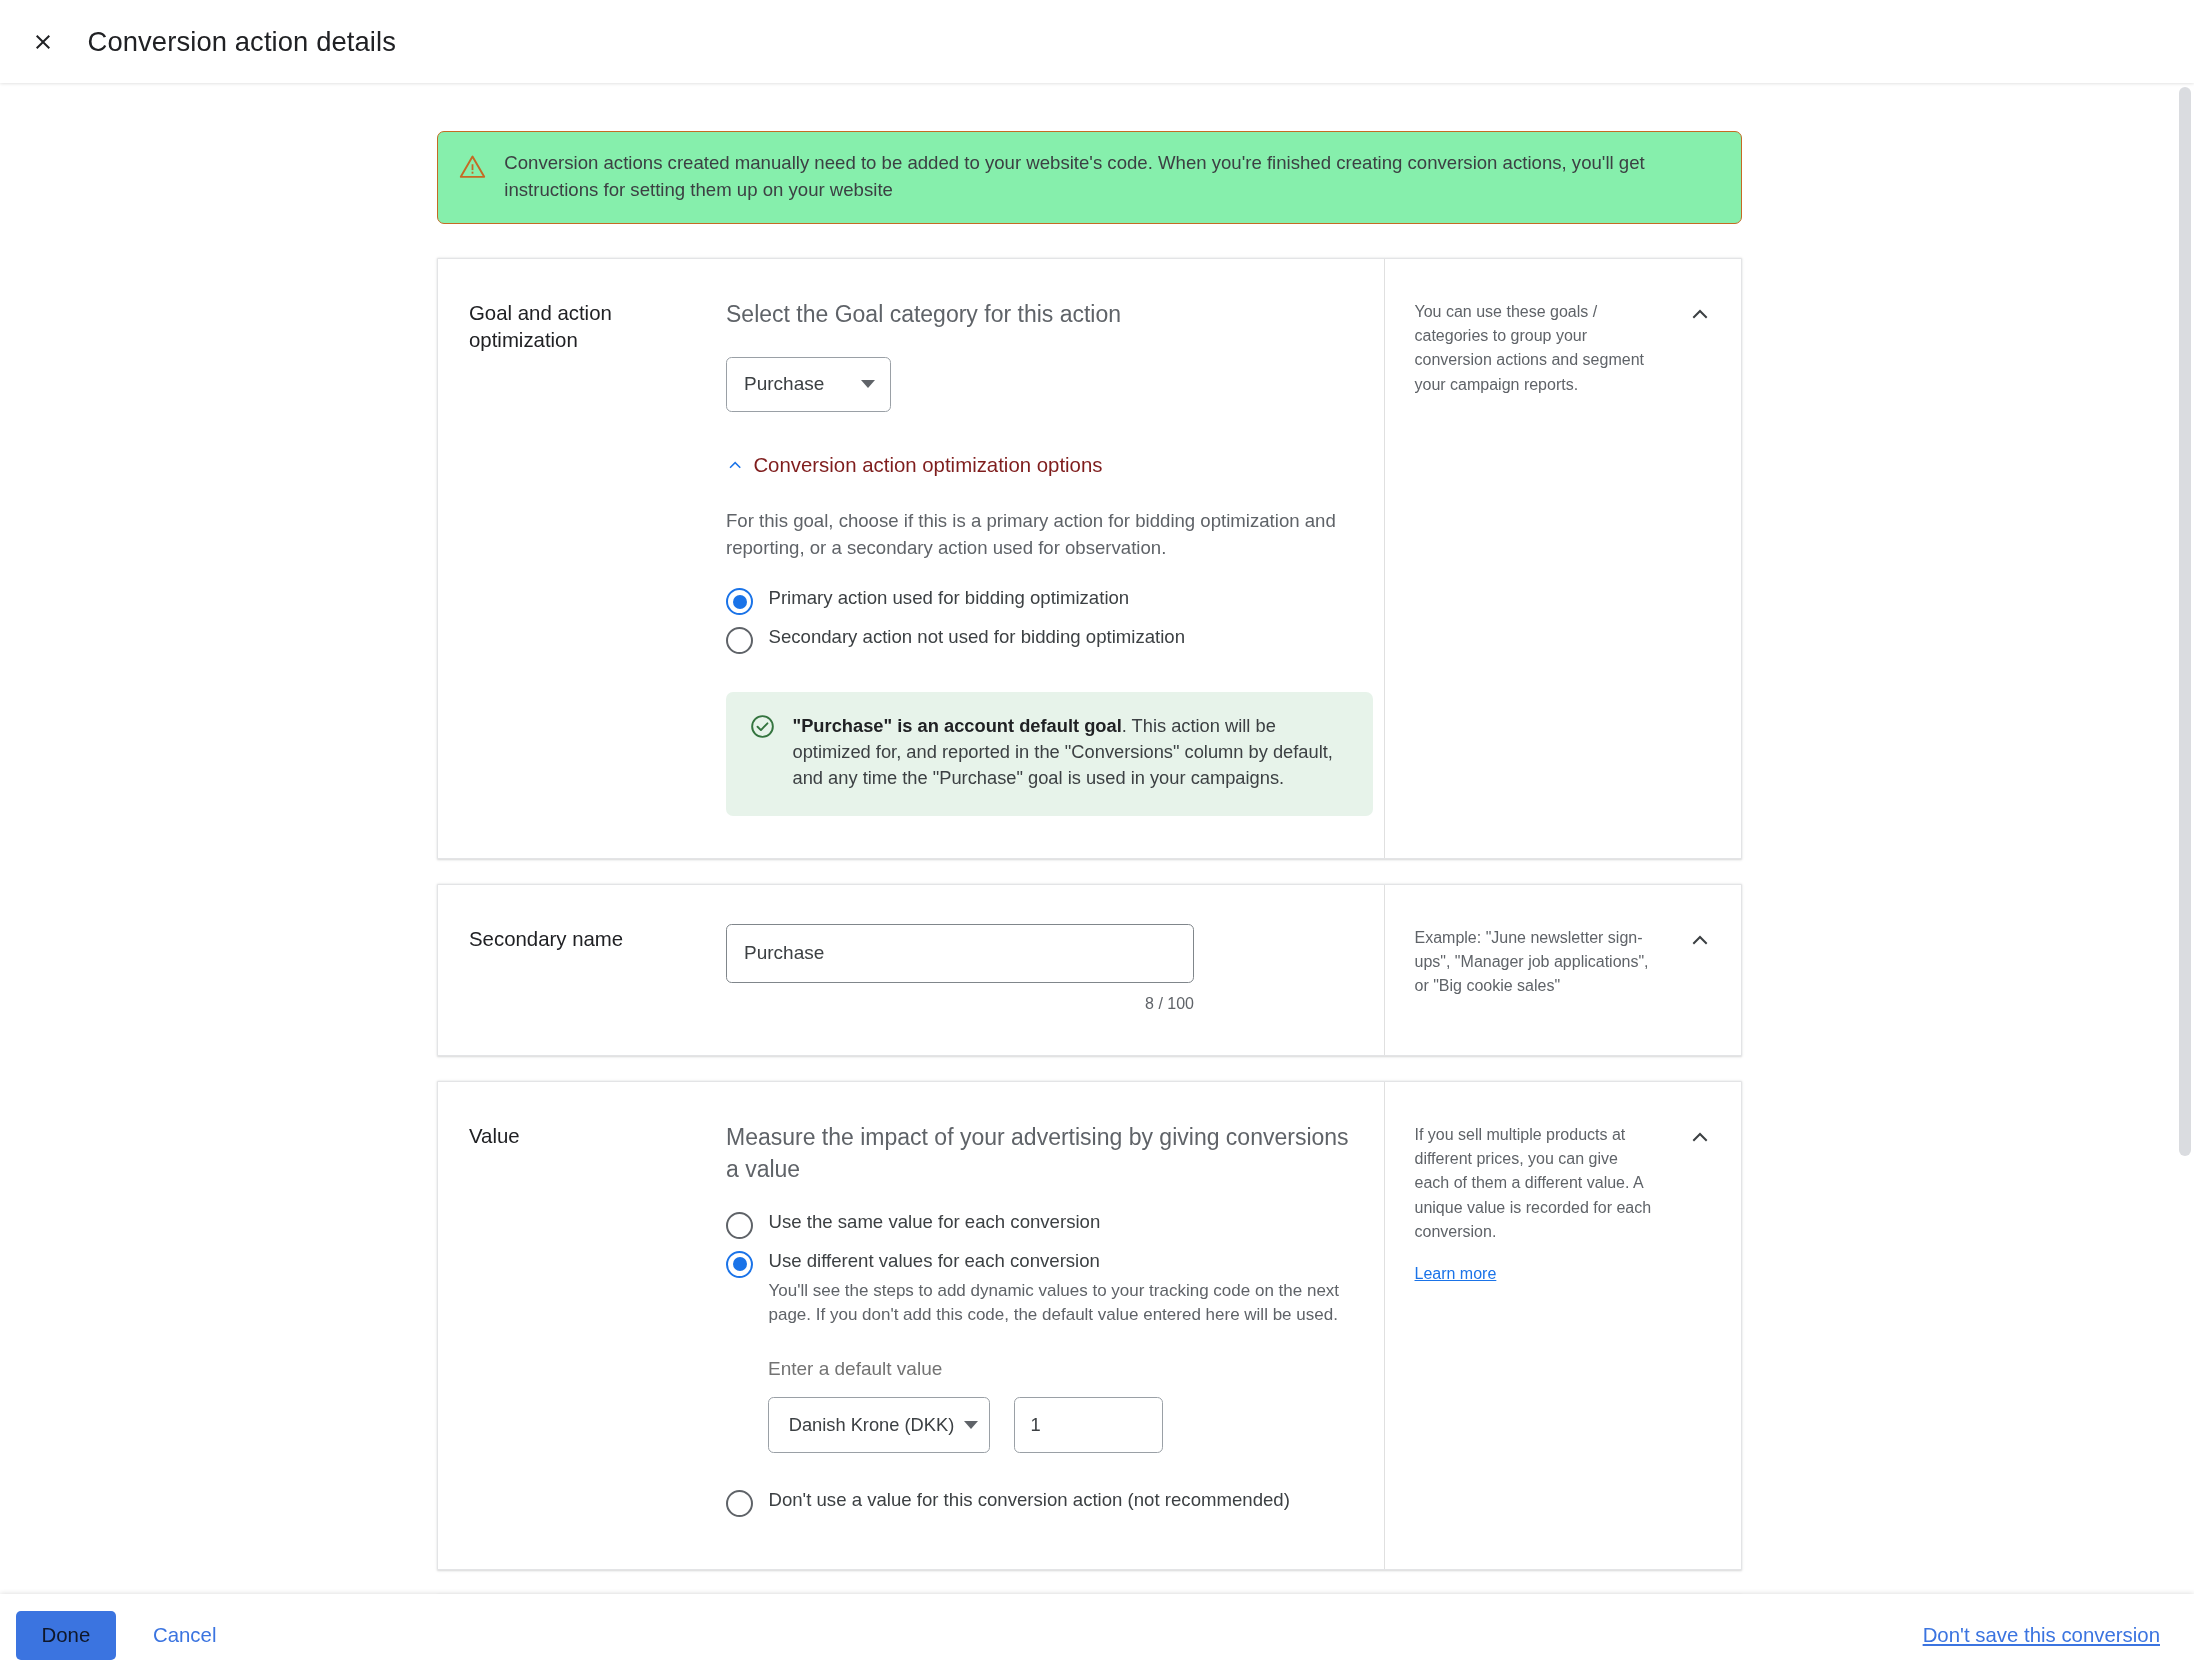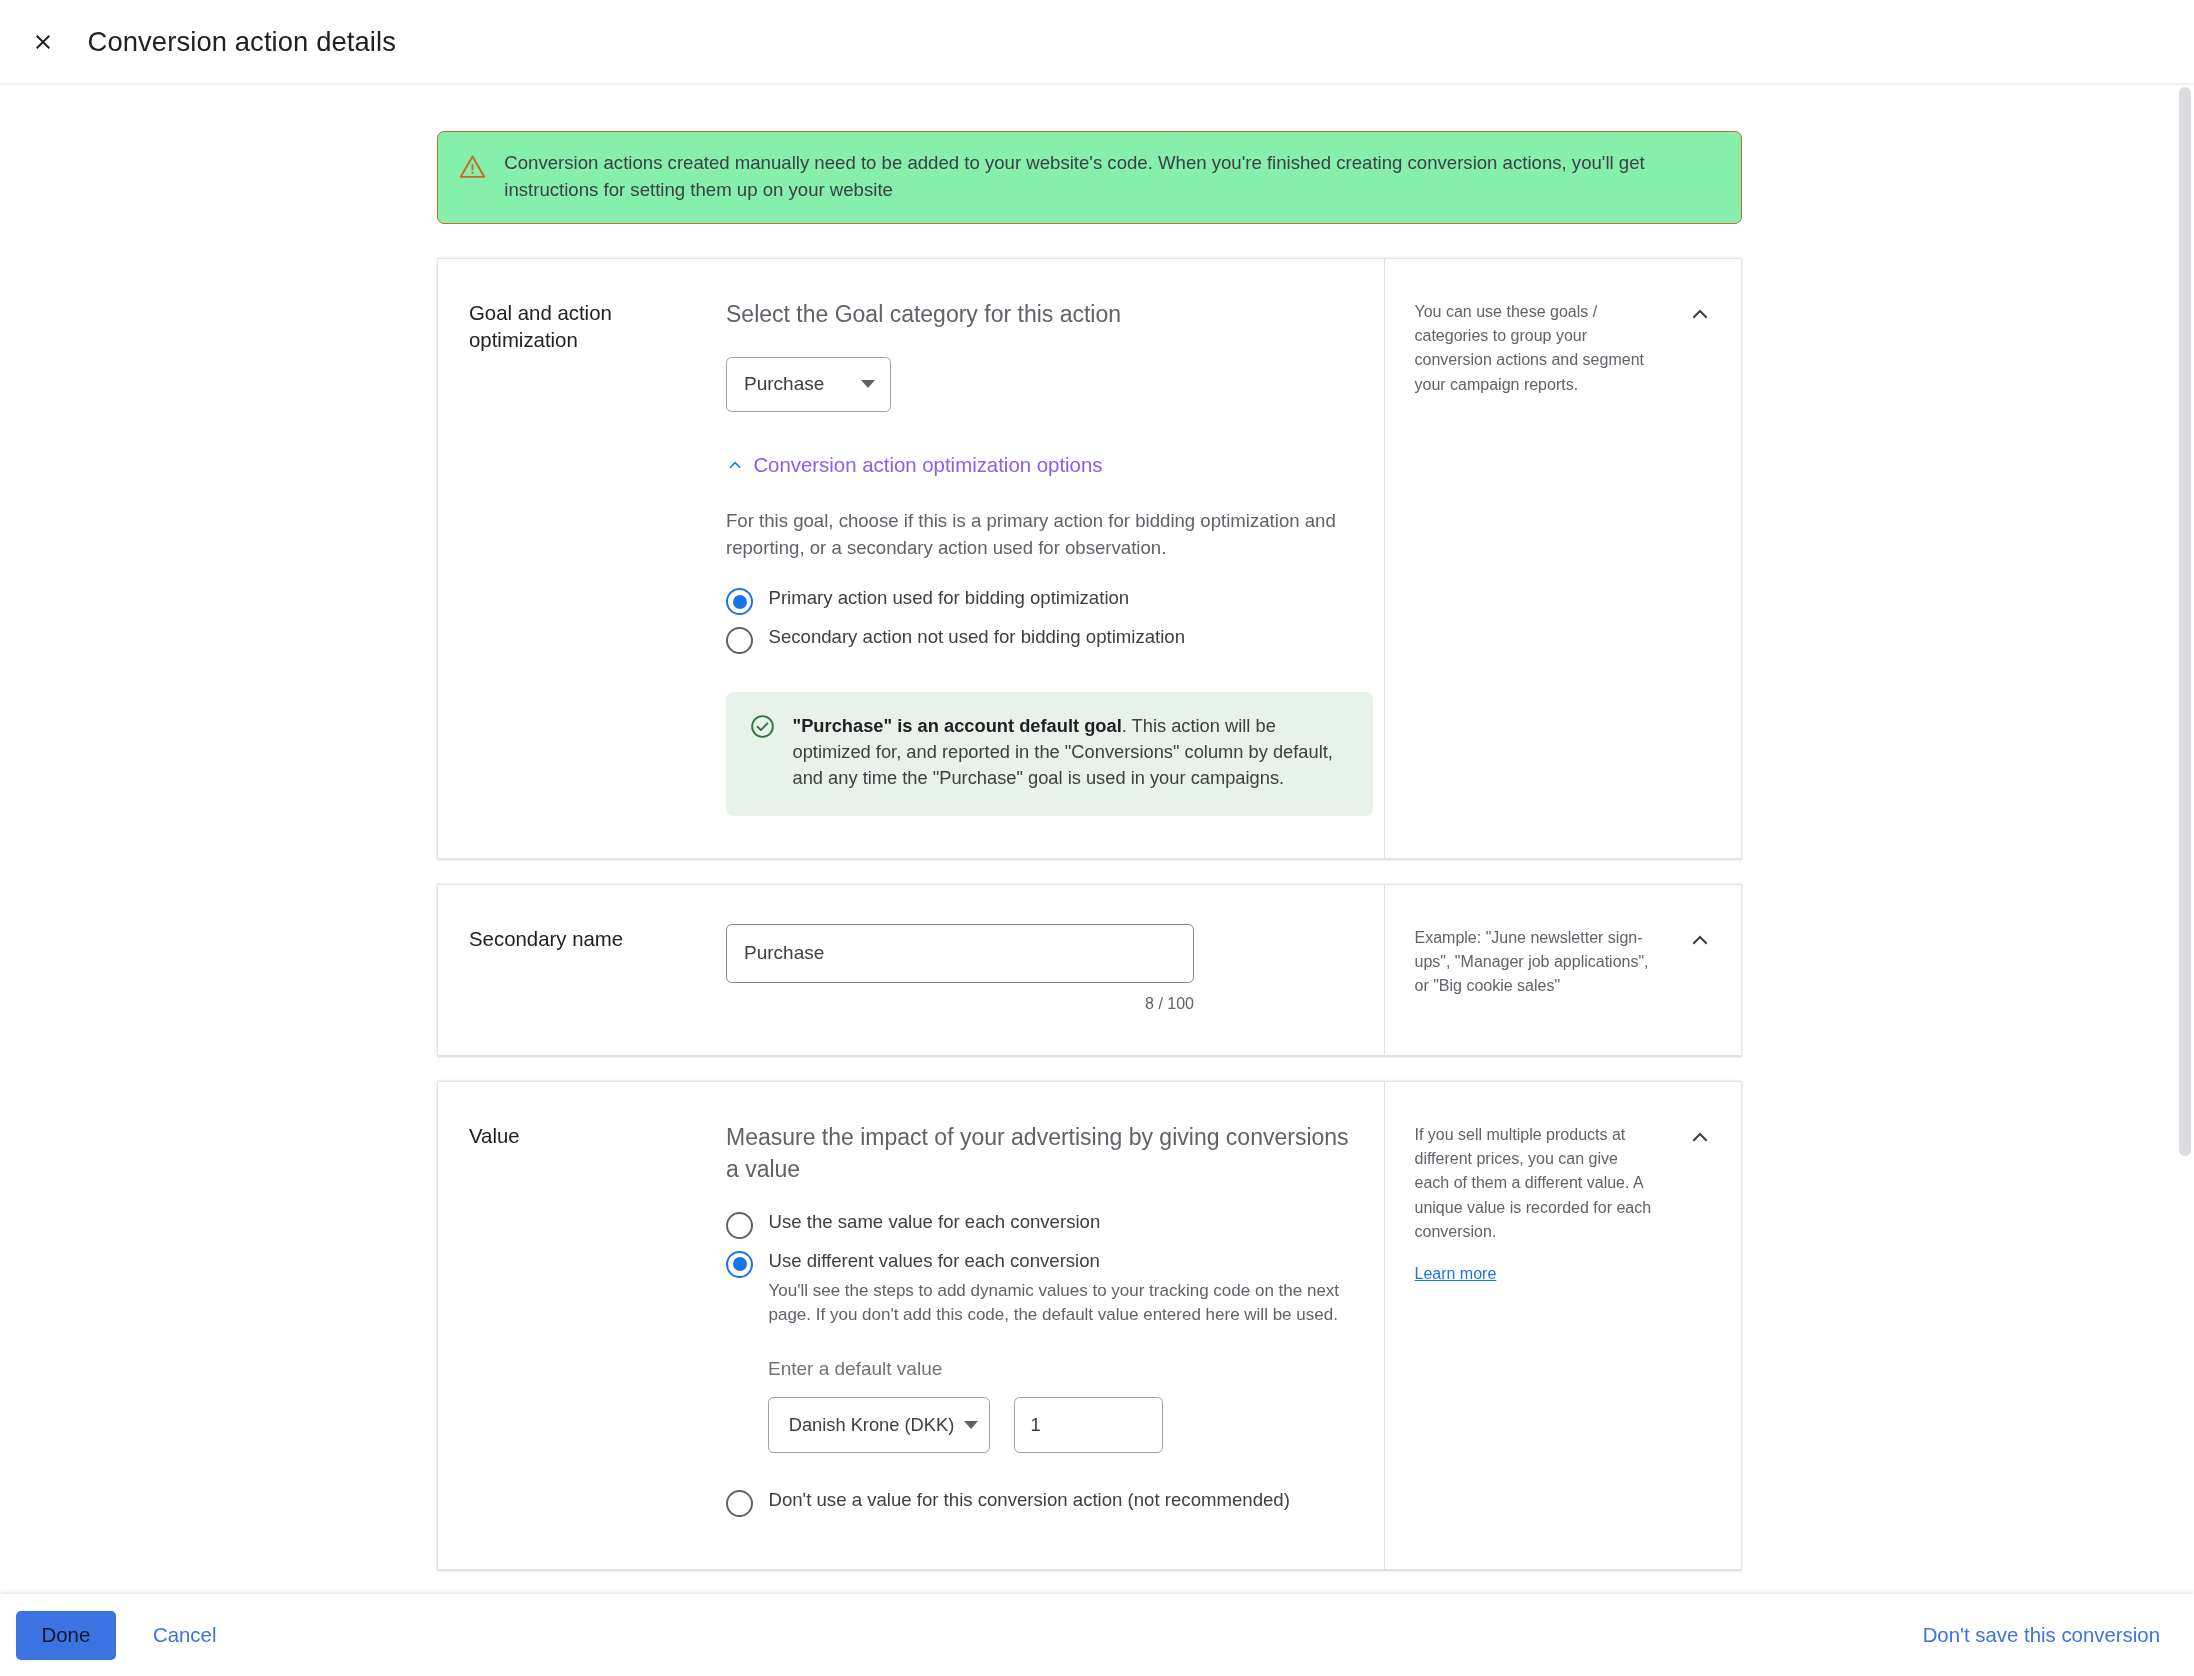"Conversion action optimization options" .toggle-link-row .tl-text { color: #8b5cf6 -> #7f1d1d }
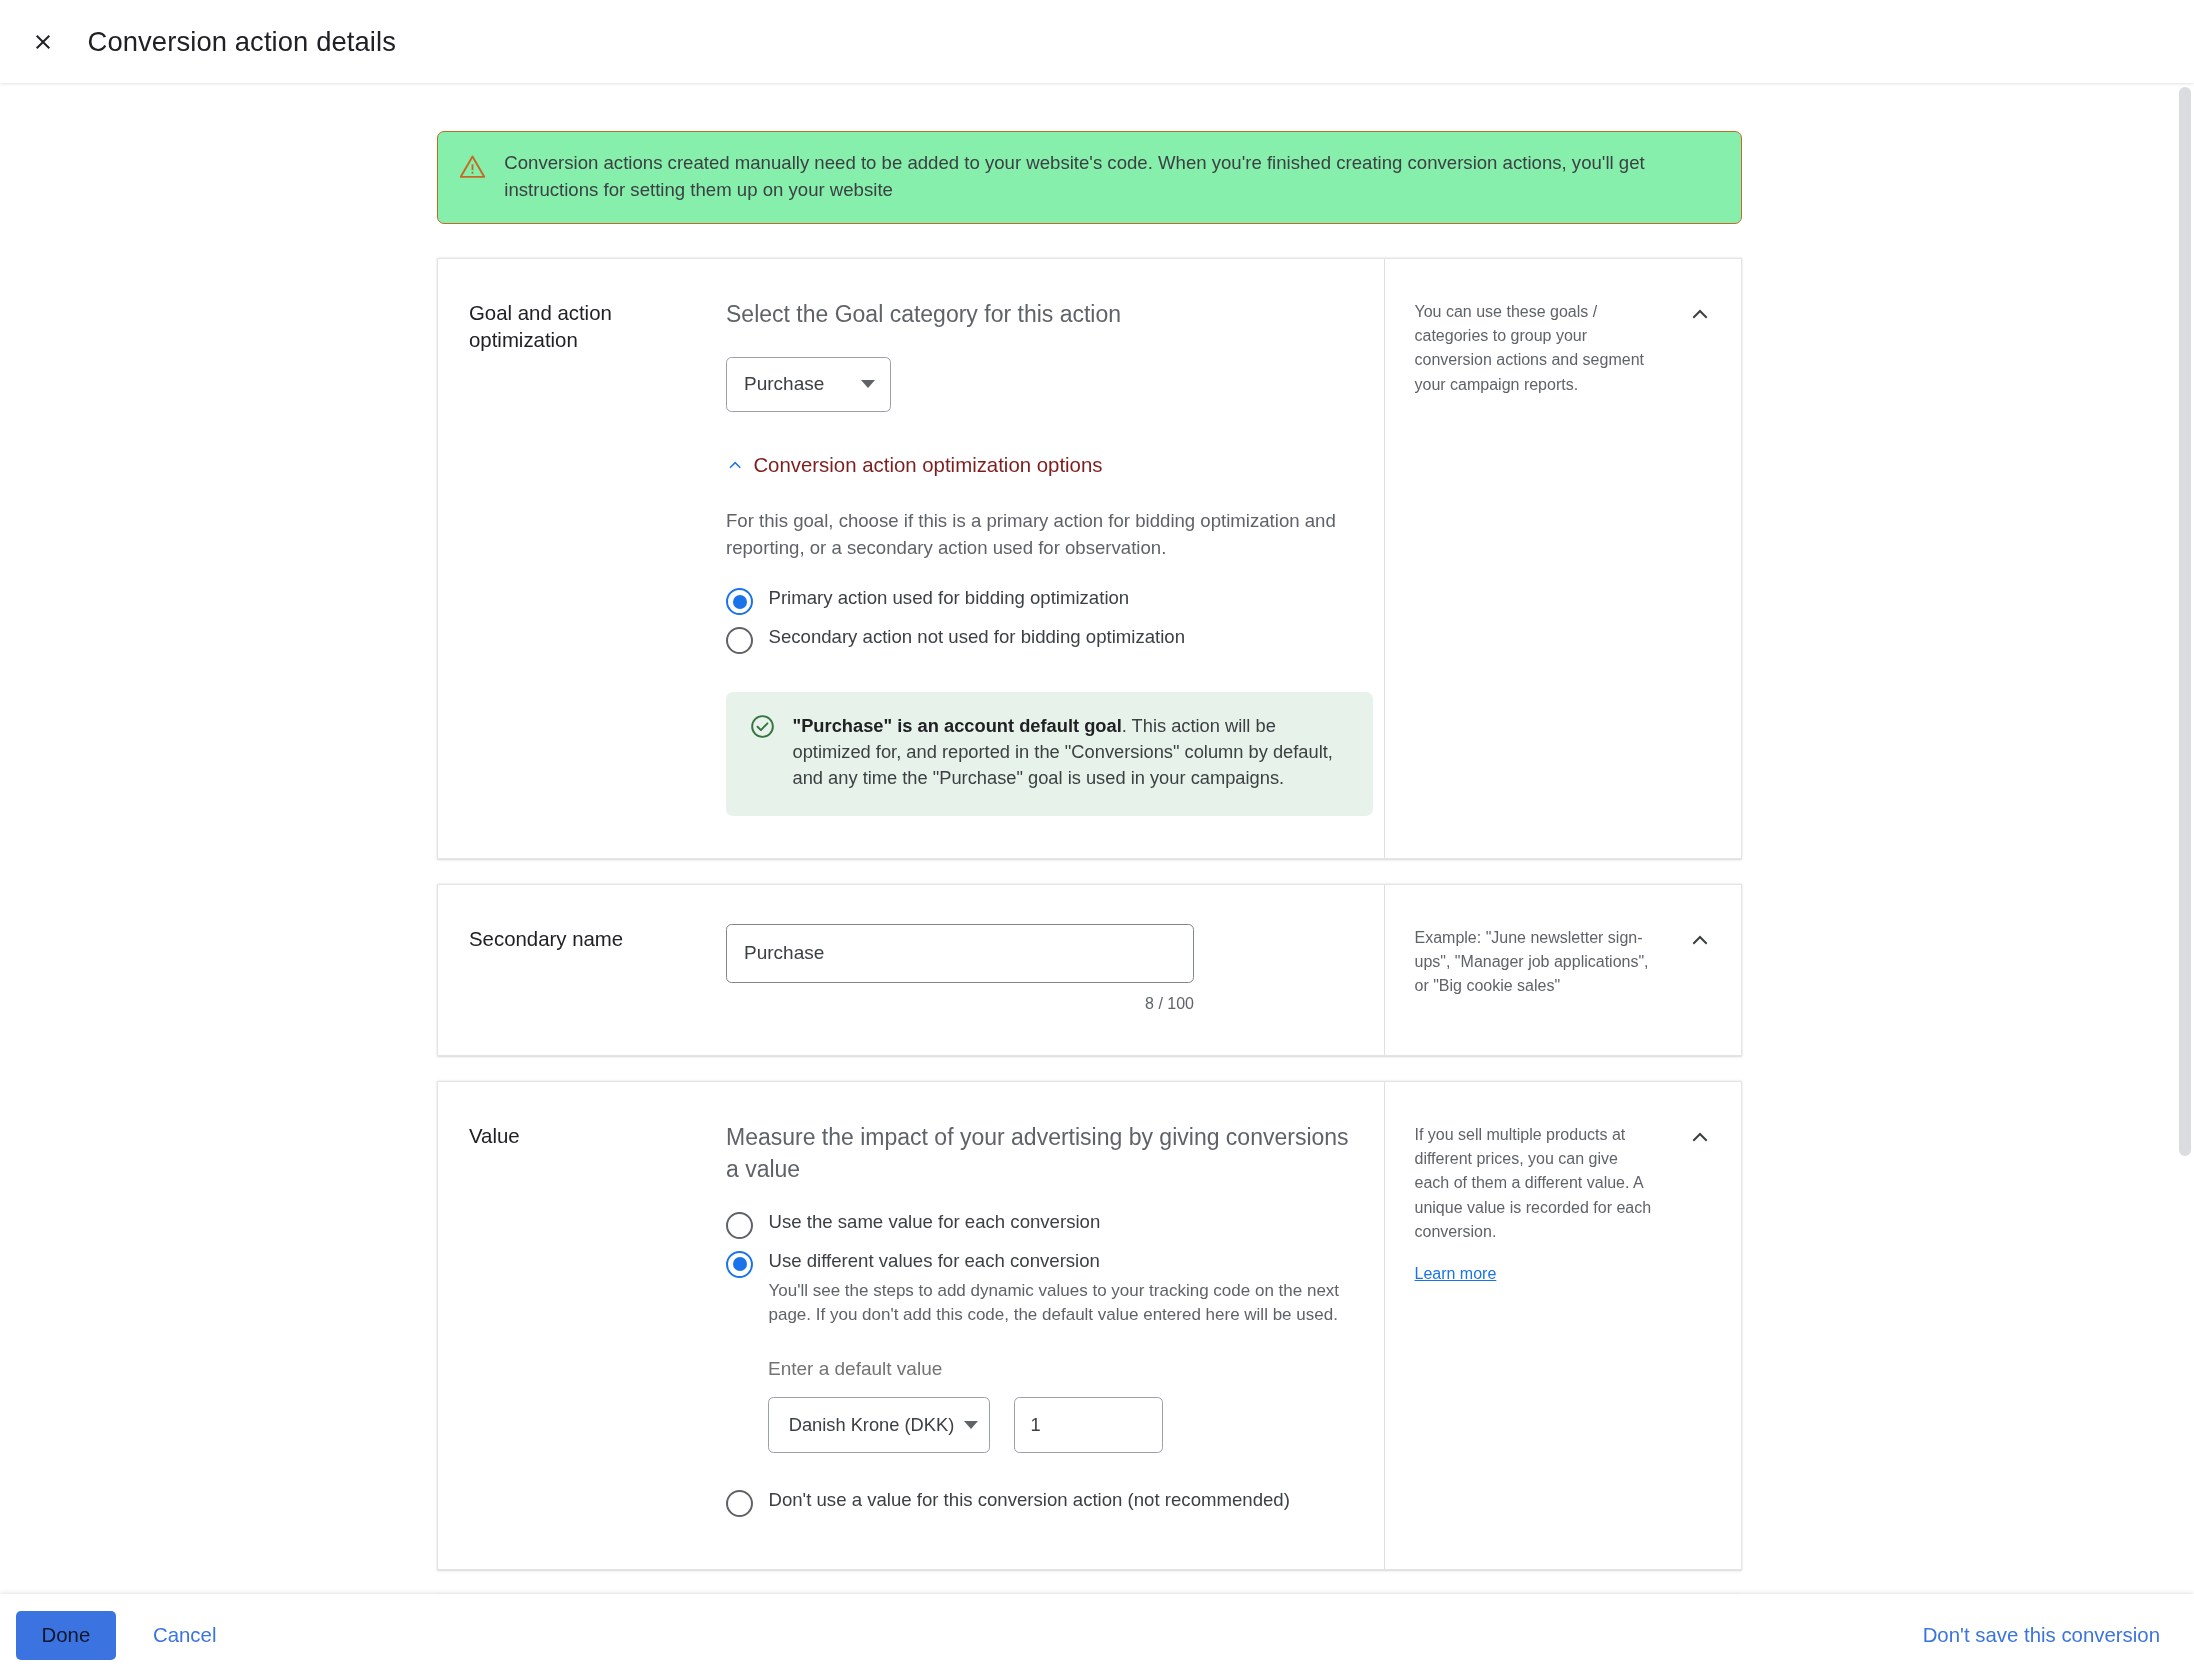"Don't save this conversion" .btn-dontsave { text-decoration: none -> underline }
